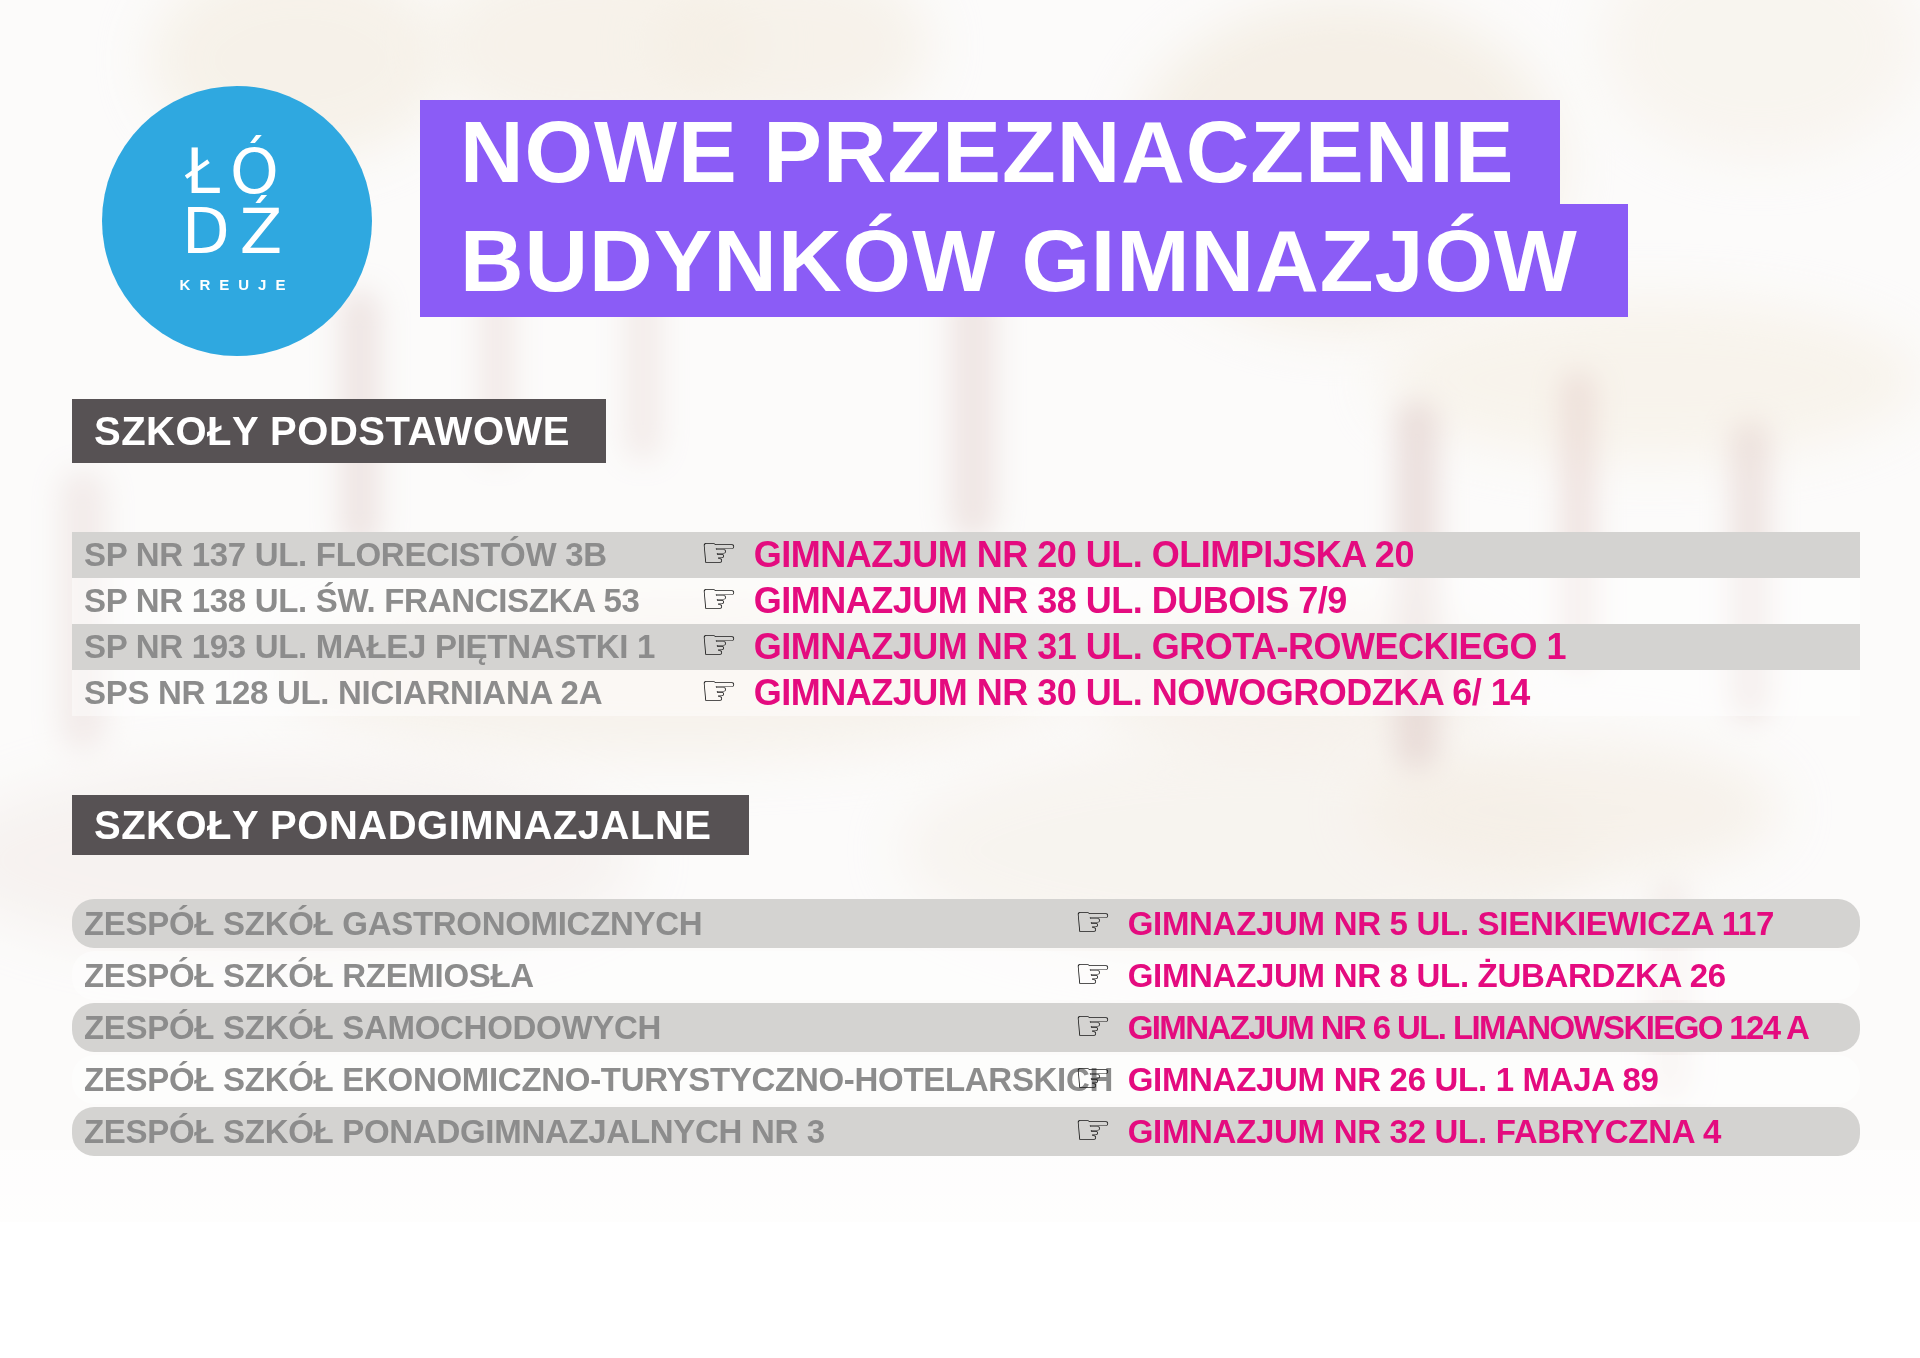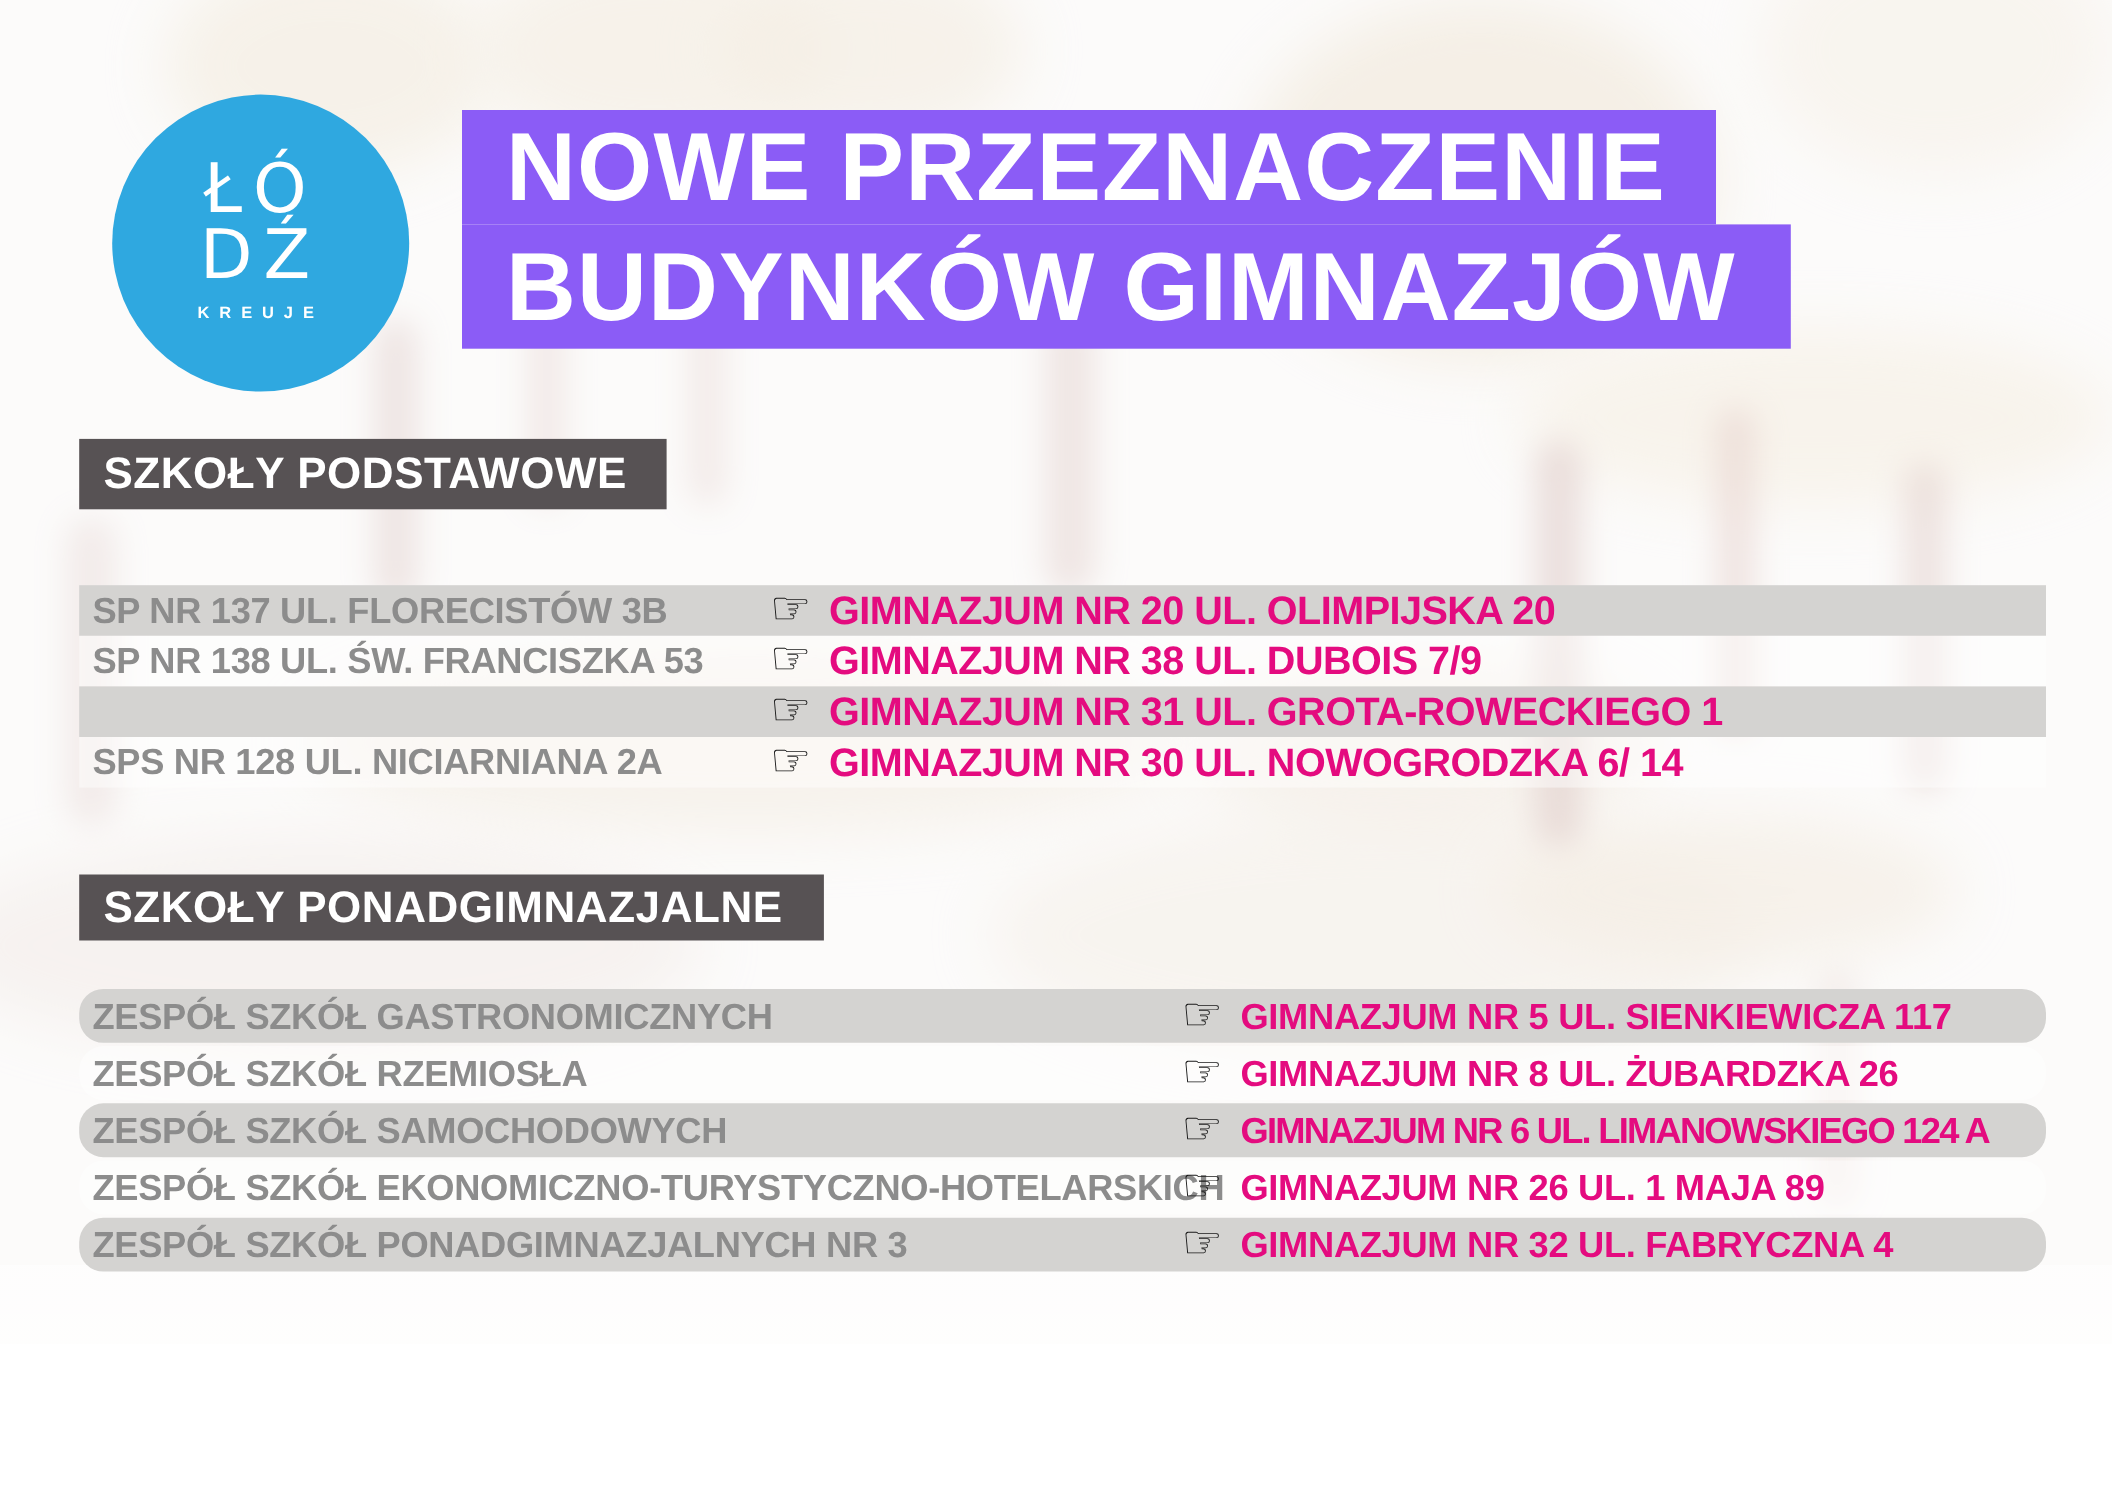"SP NR 193 UL. MAŁEJ" span.school { html: none -> <span>SP NR 193 UL. MAŁEJ PIĘTNASTKI 1</span> }
